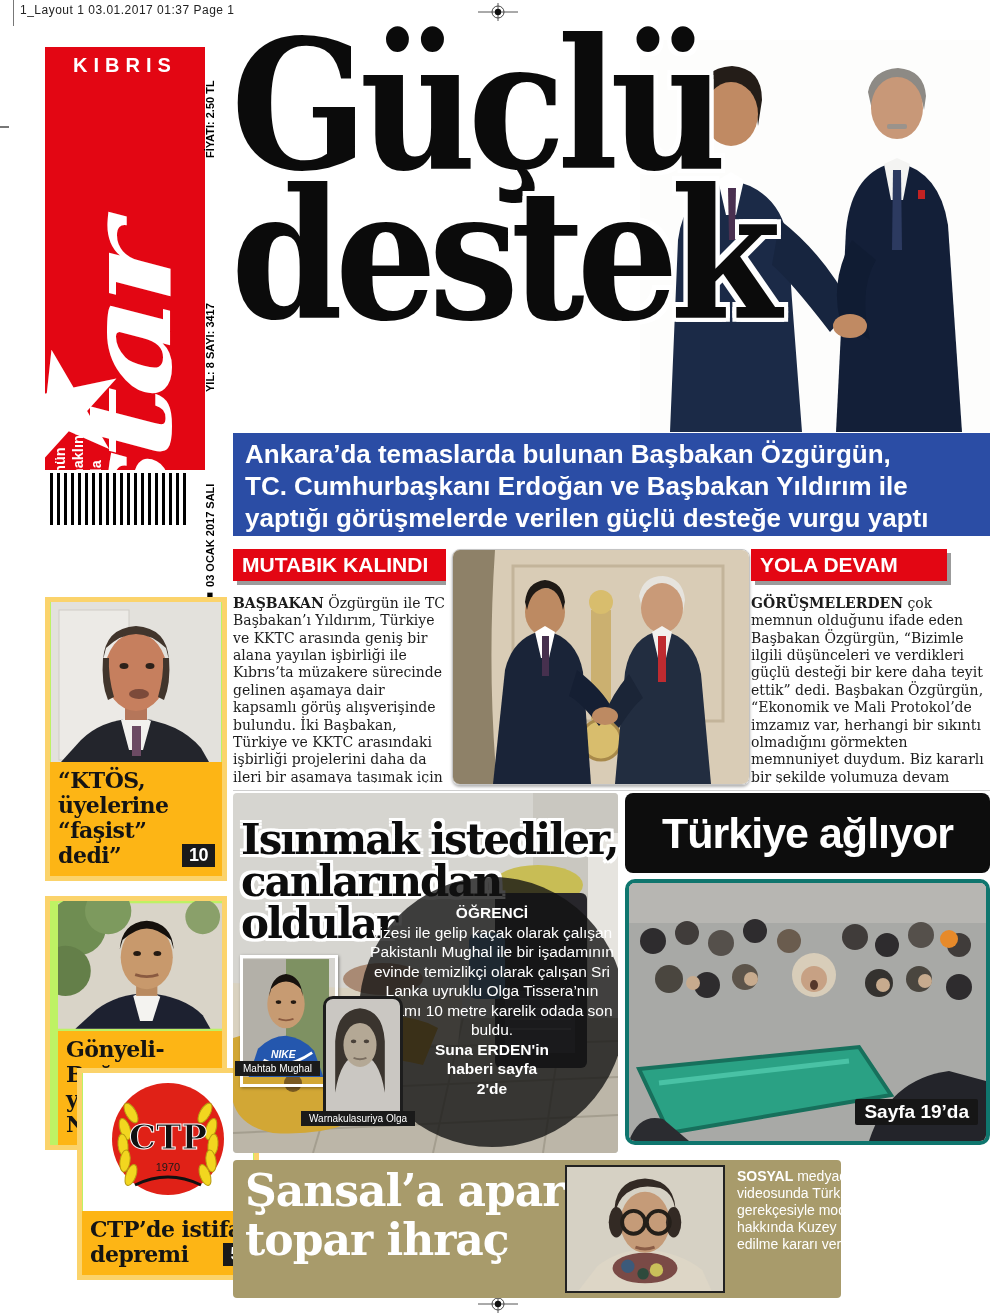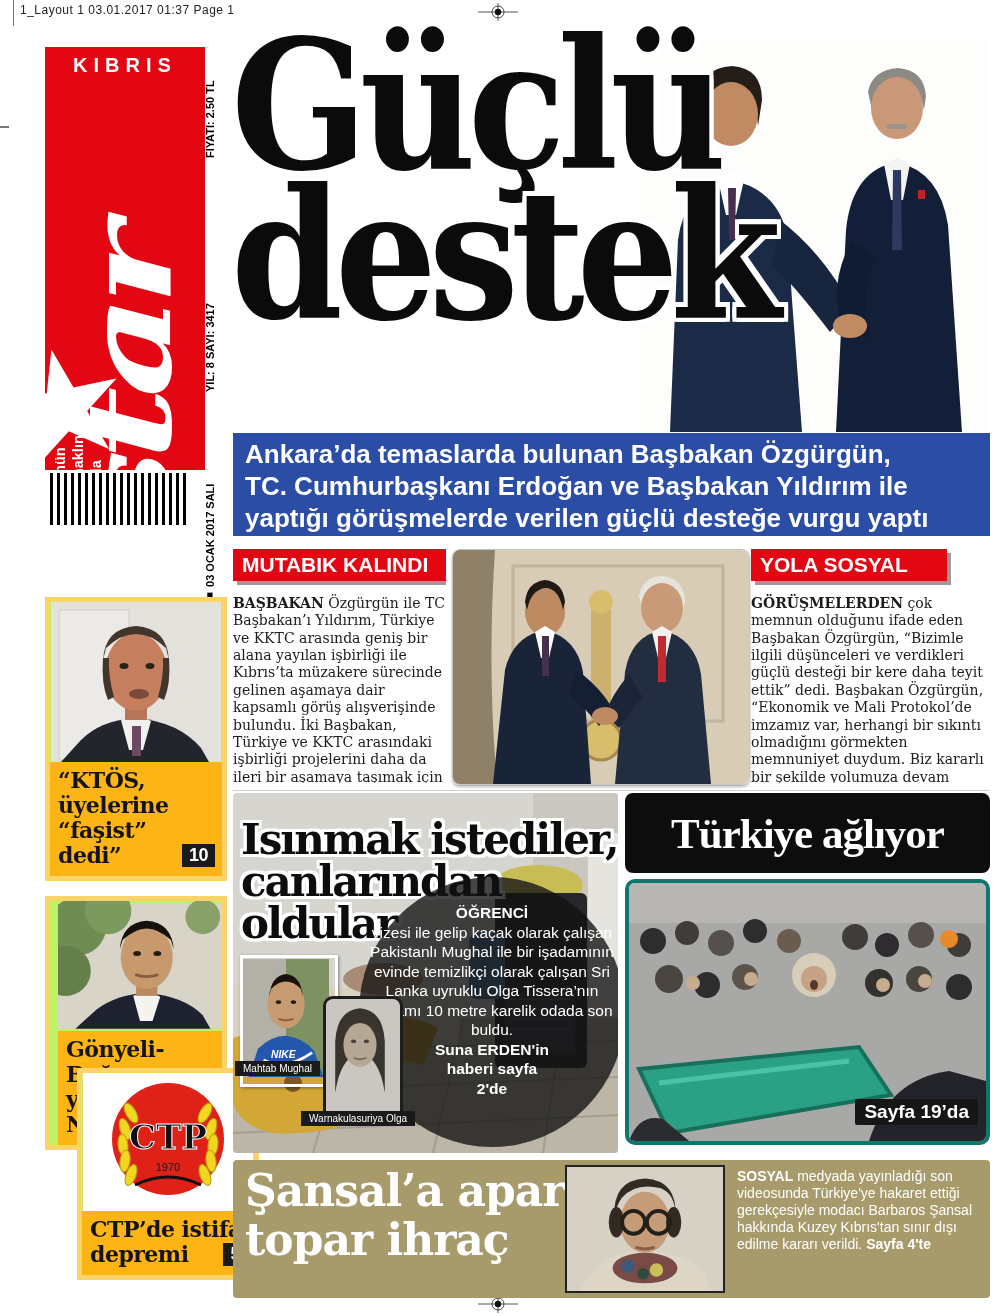"YOLA SOSYAL" div.sec-head { text: SOSYAL -> DEVAM }
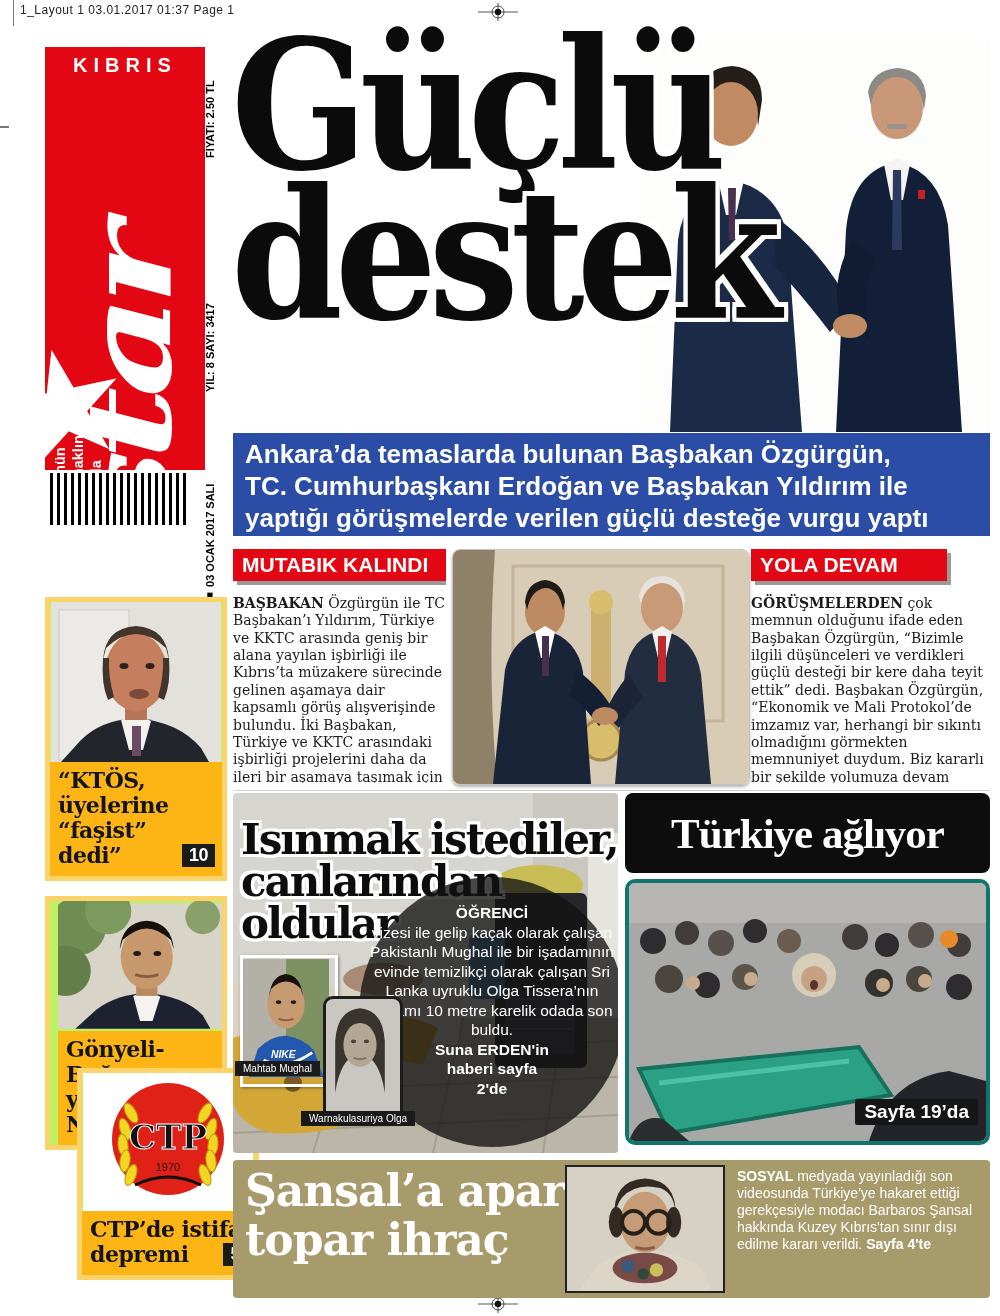"Türkiye ağlıyor" .turkiye-head { font-family: Liberation Serif, serif -> Liberation Sans, sans-serif }
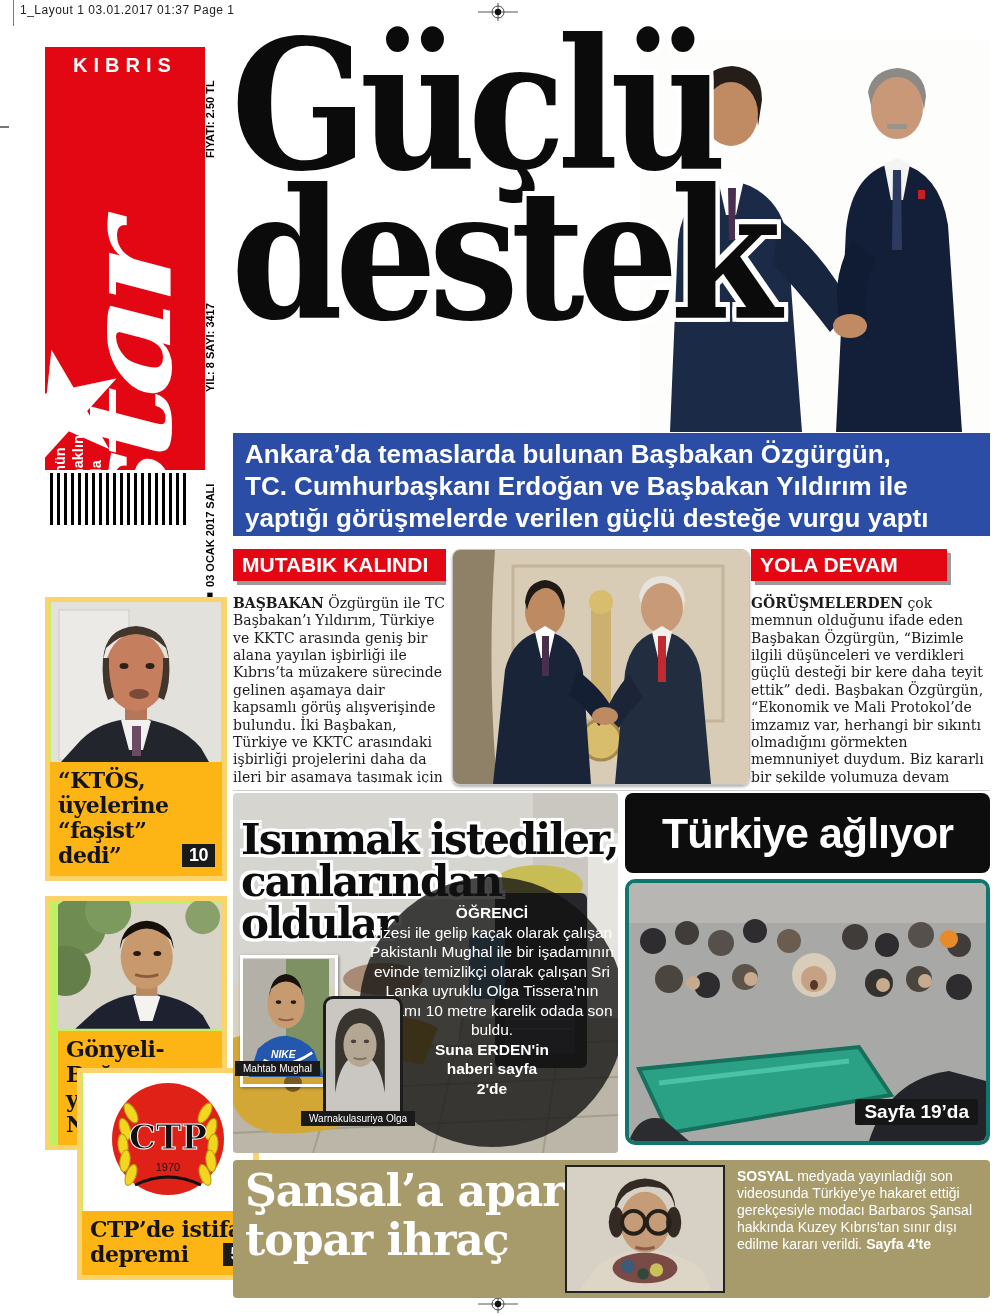"Şansal’a apar" .sansal { width: 757px -> 608px }
